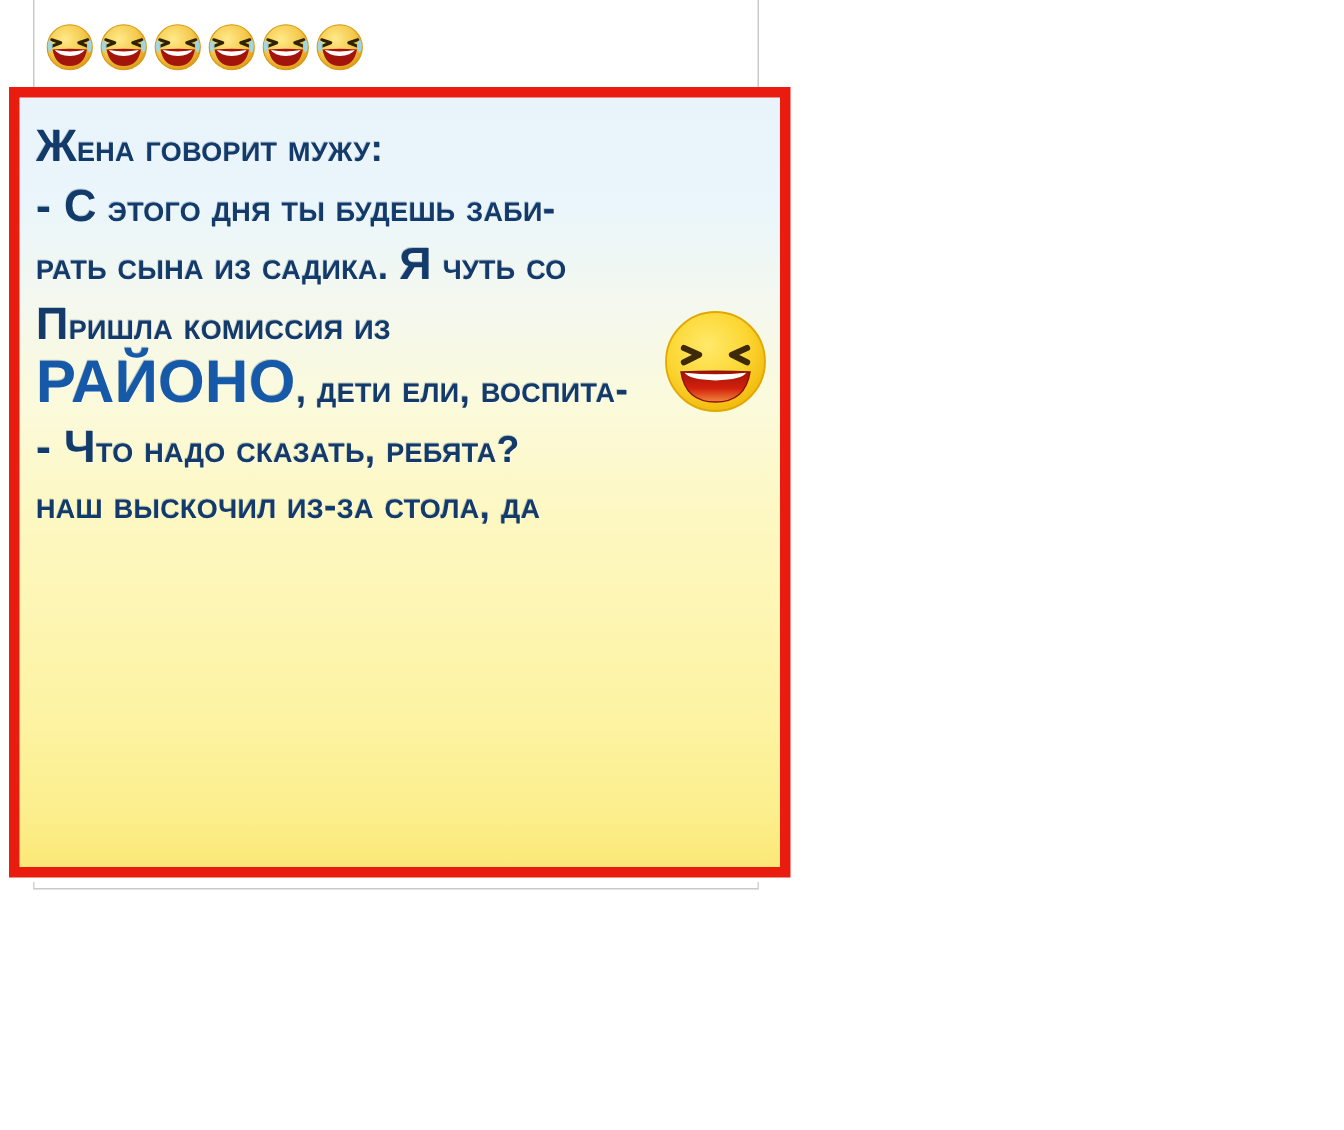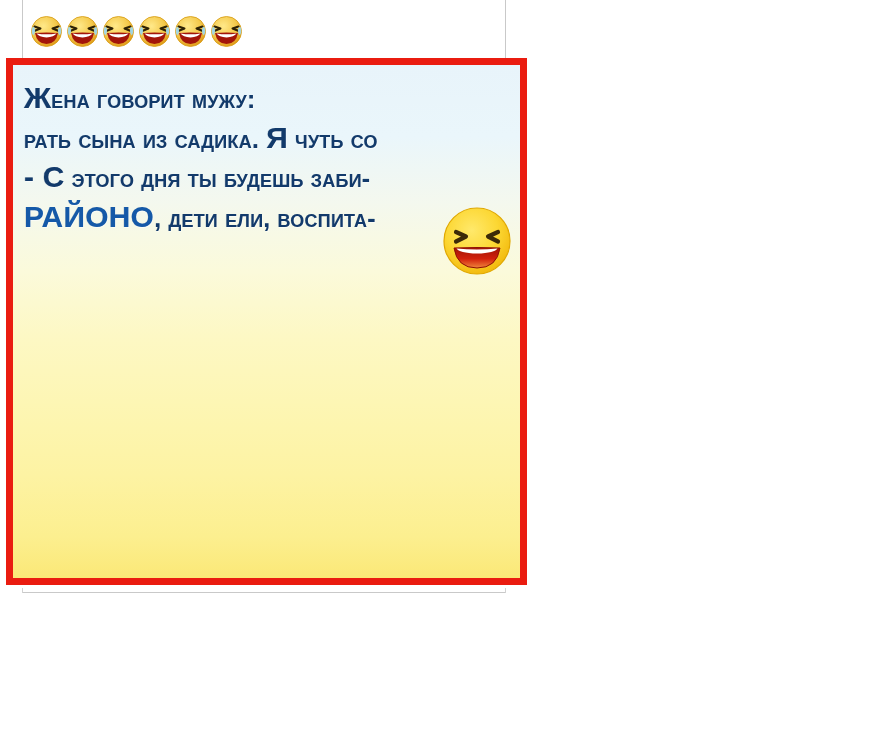"рать сына из садика. Я" div.line { order: before "- С этого дня ты" -> after "- С этого дня ты" }
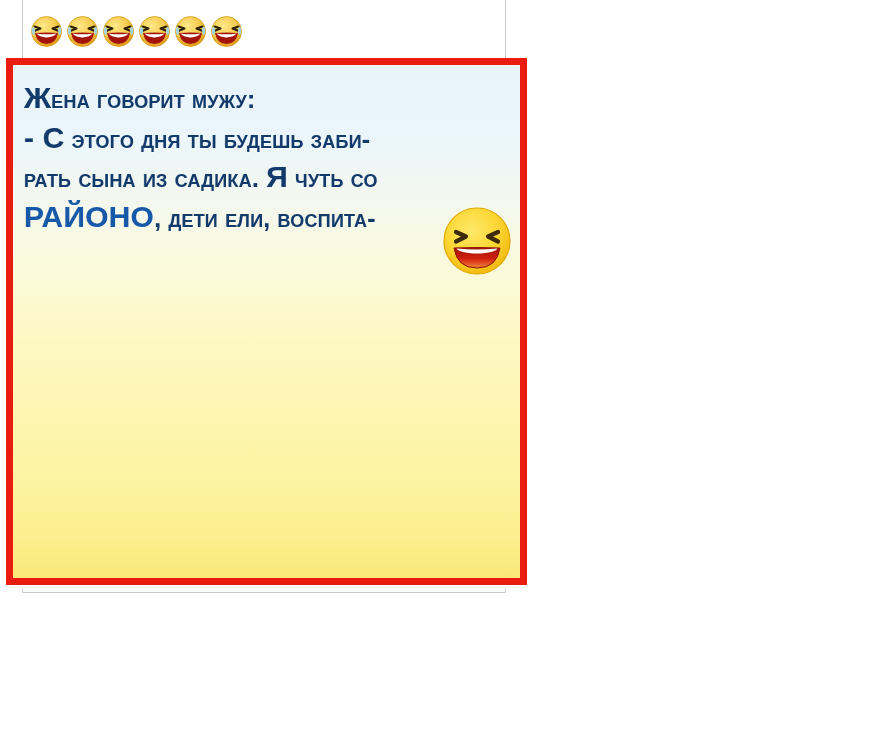"Пришла комиссия из" div.line { html: none -> <div><span>П</span><span>ришла комиссия из</span></div> }
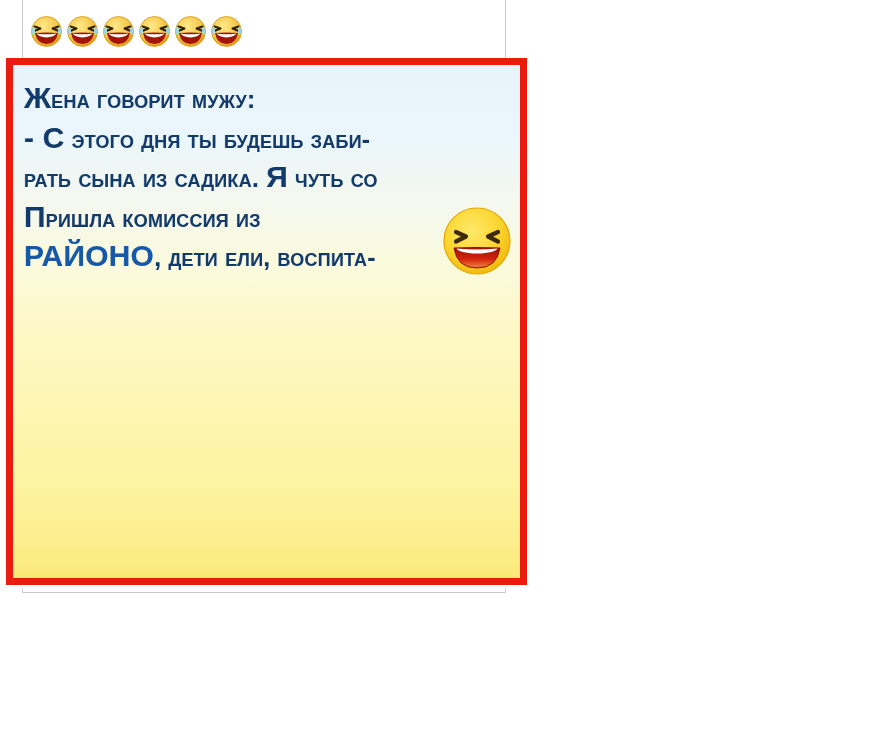"РАЙОНО" .line .big { font-size: 30px -> 40px }
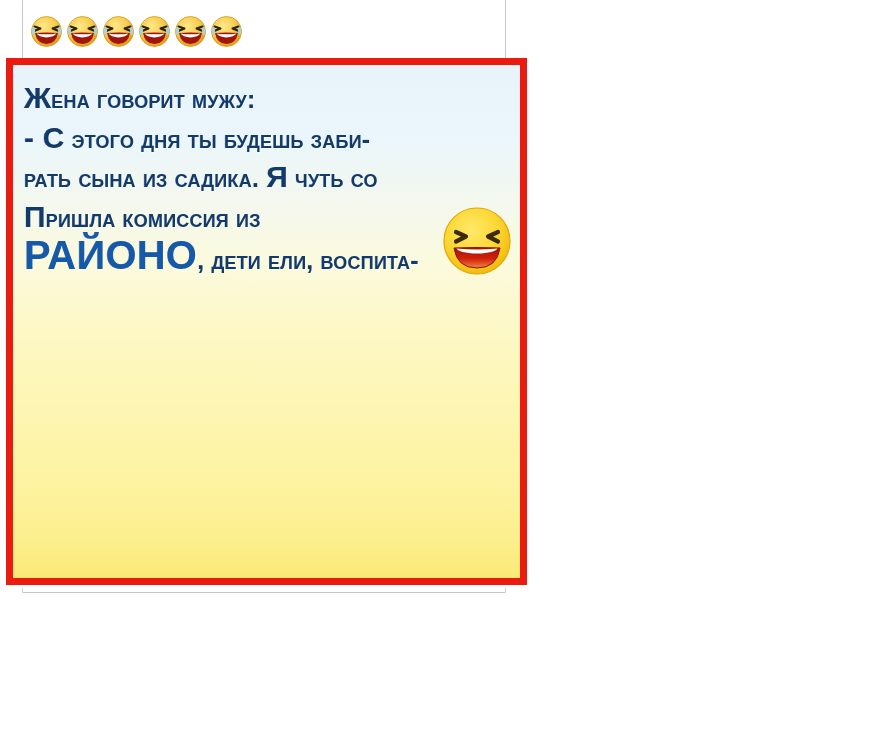"- Что надо сказать, ребята?" div.line { html: none -> <div><span>-&nbsp;</span><span>Ч</span><span>то надо сказать, ребята?</span></div> }
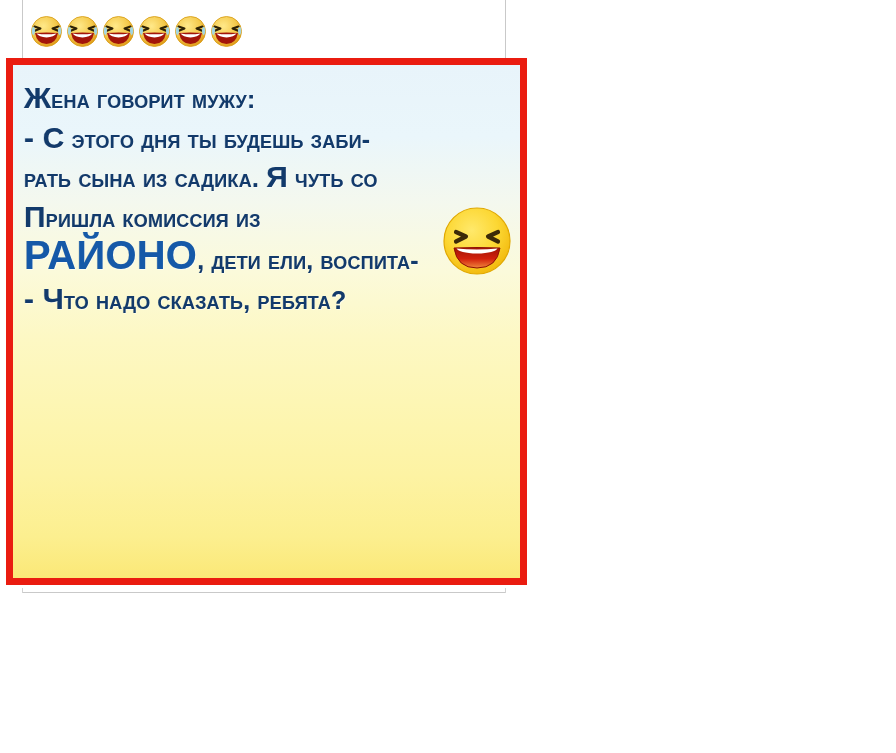"наш выскочил из-за стола, да" div.line { html: none -> <div><span>наш выскочил из-за стола, да</span></div> }
